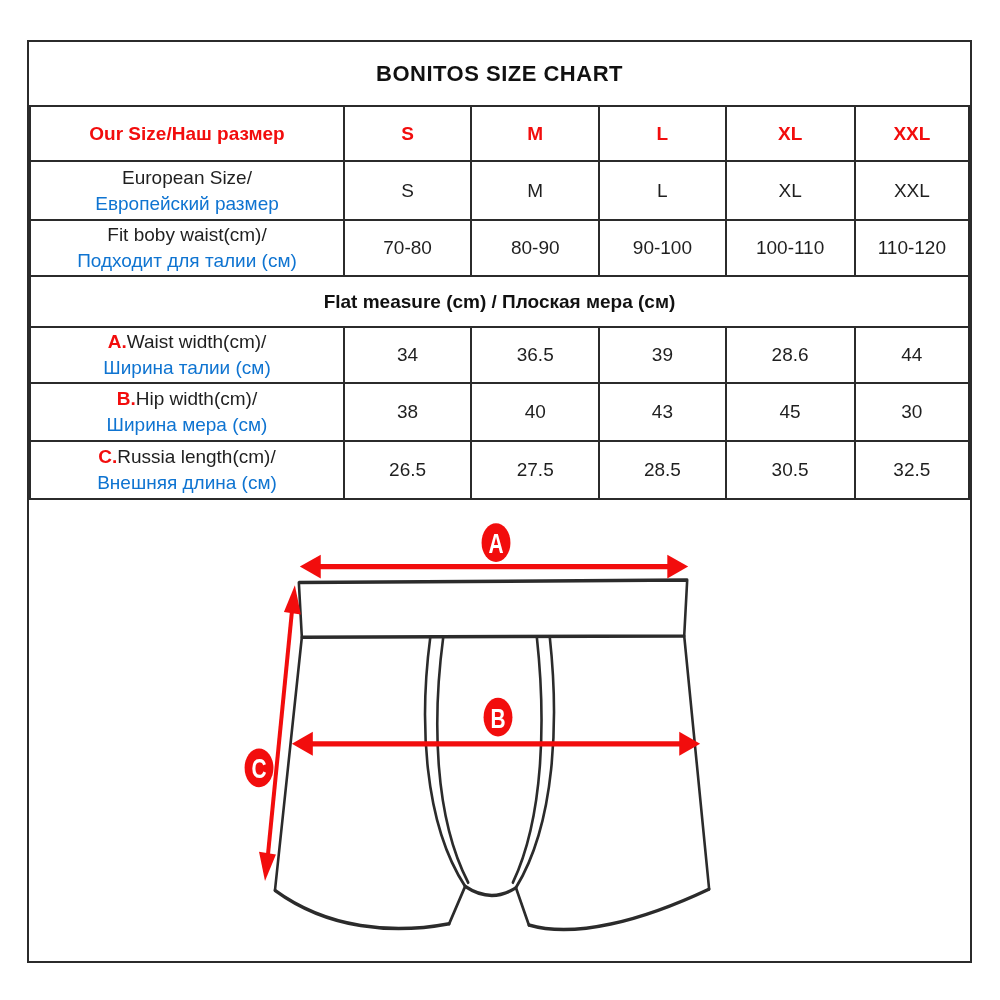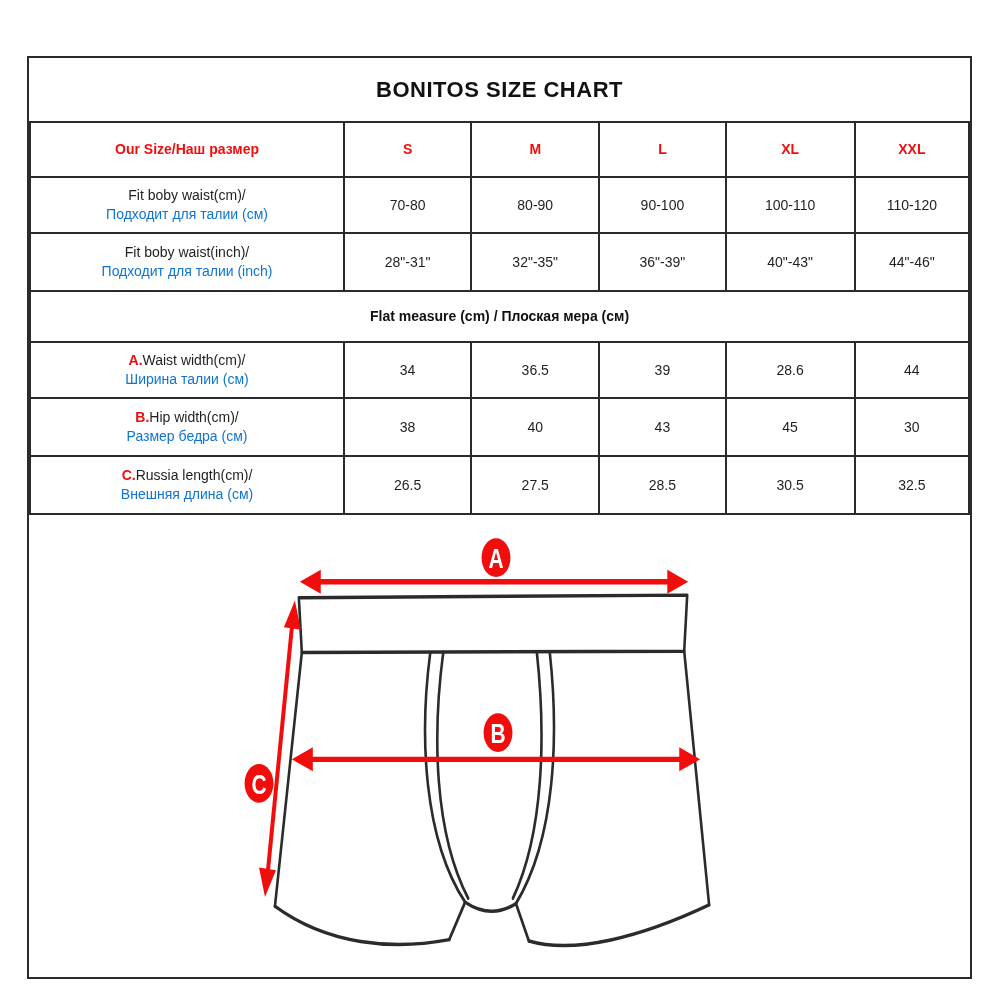"BONITOS SIZE CHART" .frame { margin-top: 16px -> none }
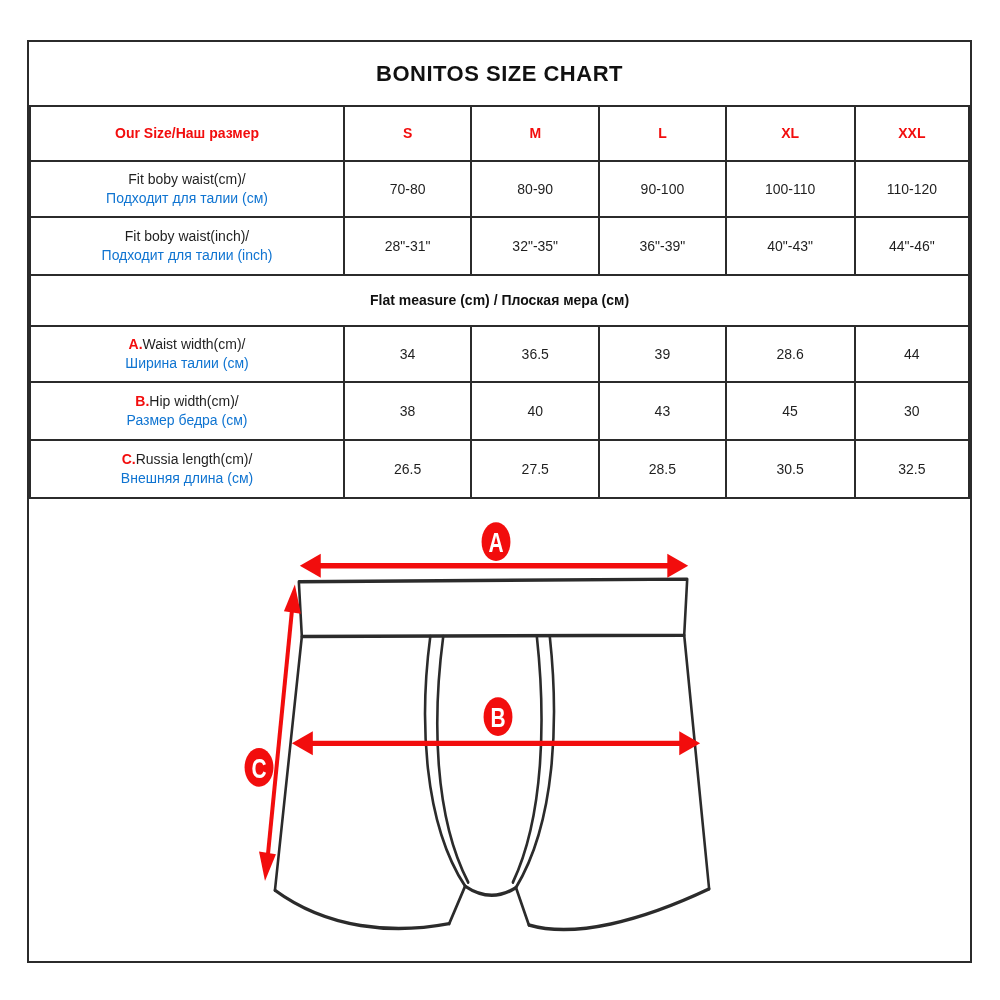"Our Size/Наш размер" table.size-table td { font-size: 14px -> 19px }
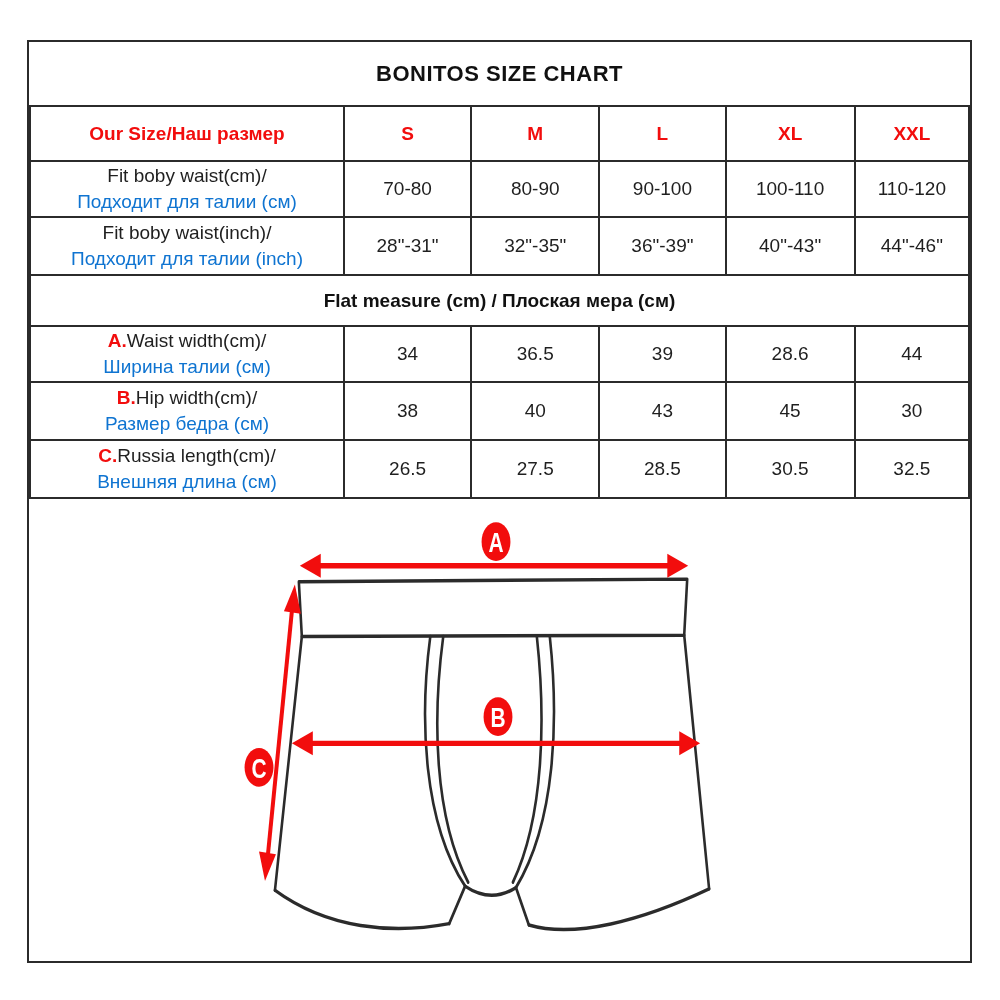"European Size/" tr { html: none -> <tr> <td> <div>European Size/</div> <div>Европейский размер</div> </td> <td>S</td> <td>M</td> <td>L</td> <td>XL</td> <td>XXL</td> </tr> }
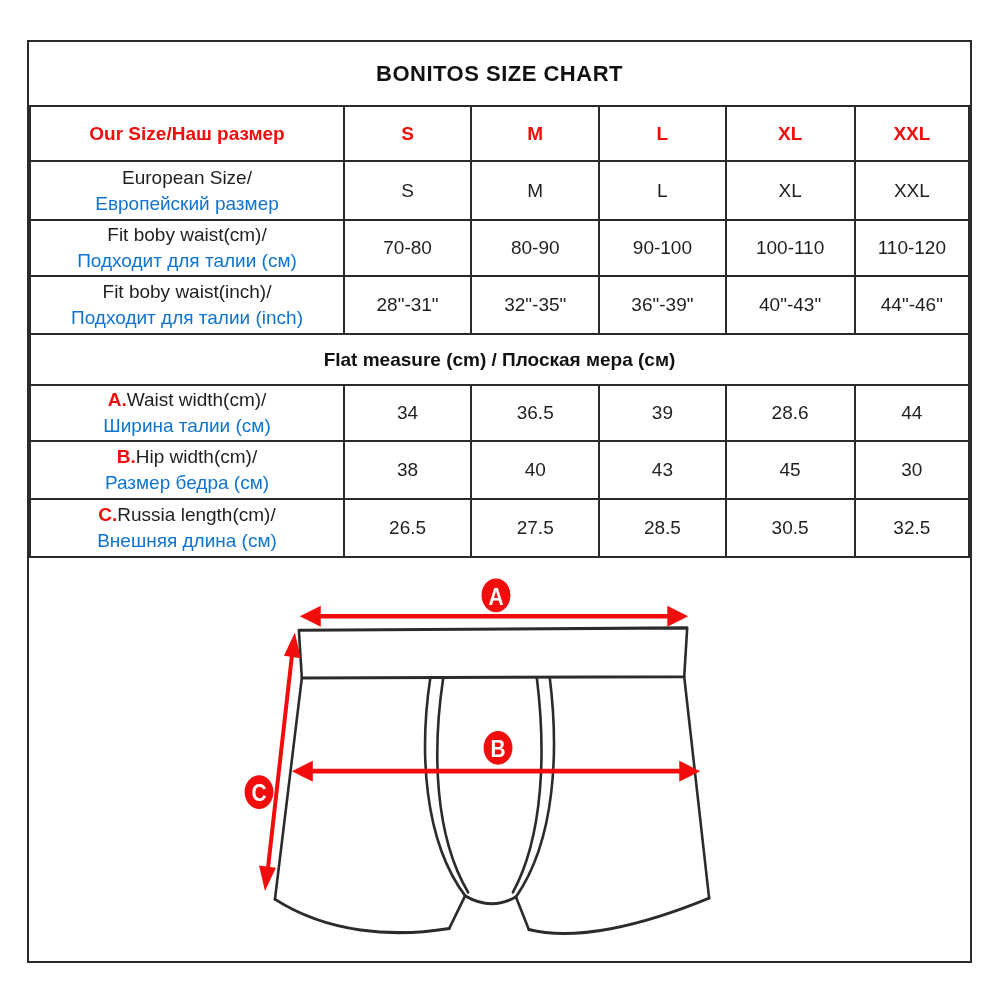"Fit boby waist(inch)/" tr { html: <tr> <td> <div>Fit boby waist(inch)/</div> <div>Подходит для талии (inch)</div> </td> <td>28"-31"</td> <td>32"-35"</td> <td>36"-39"</td> <td>40"-43"</td> <td>44"-46"</td> </tr> -> none }
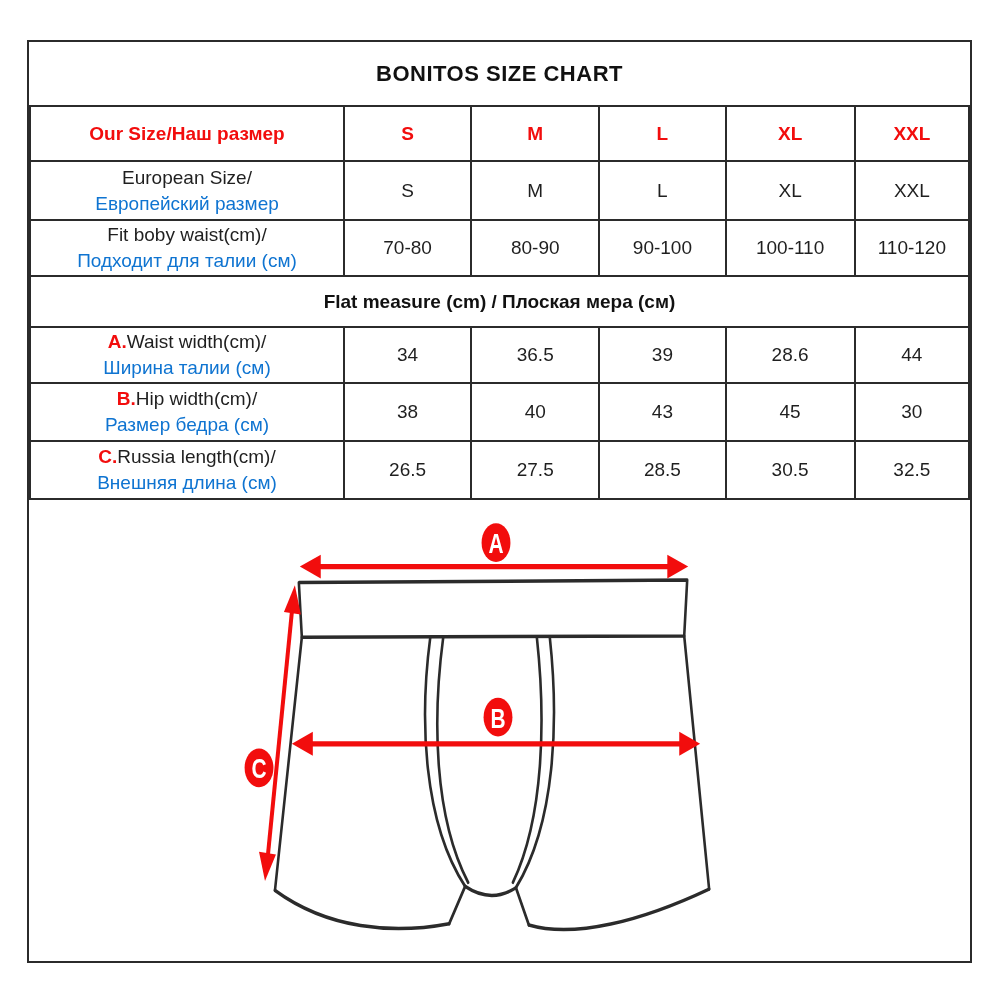"Размер бедра (см)" div.ru { text: Размер бедра -> Ширина мера }
